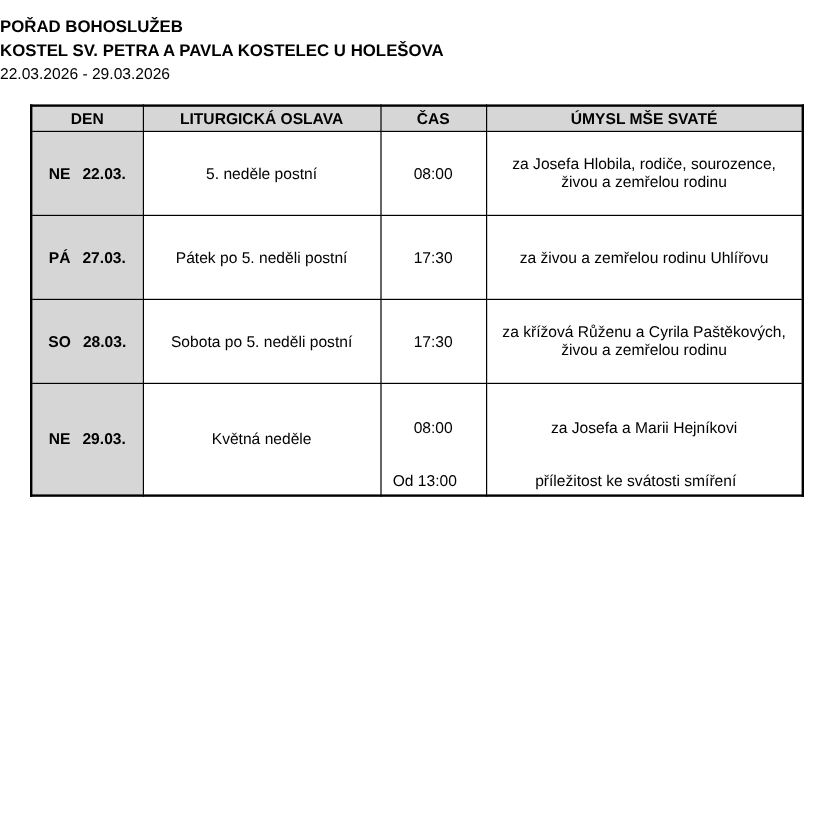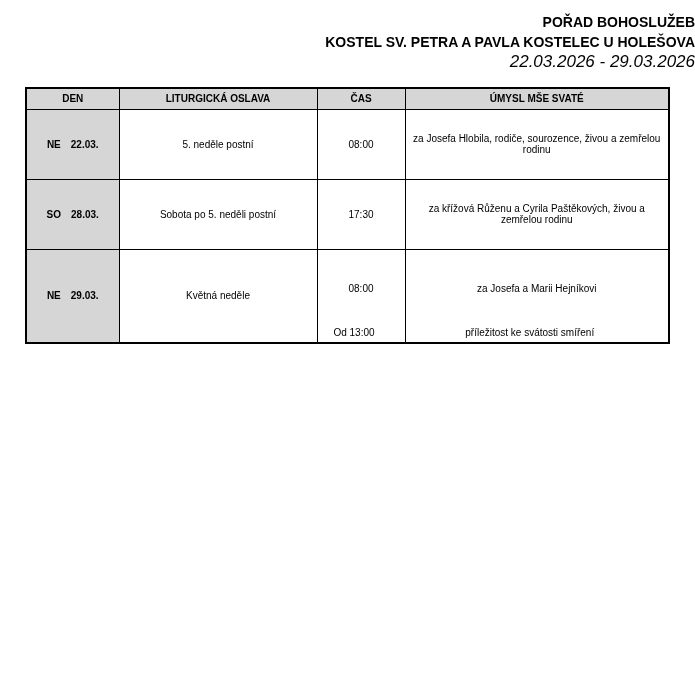"POŘAD BOHOSLUŽEB" .titles { text-align: right -> left }
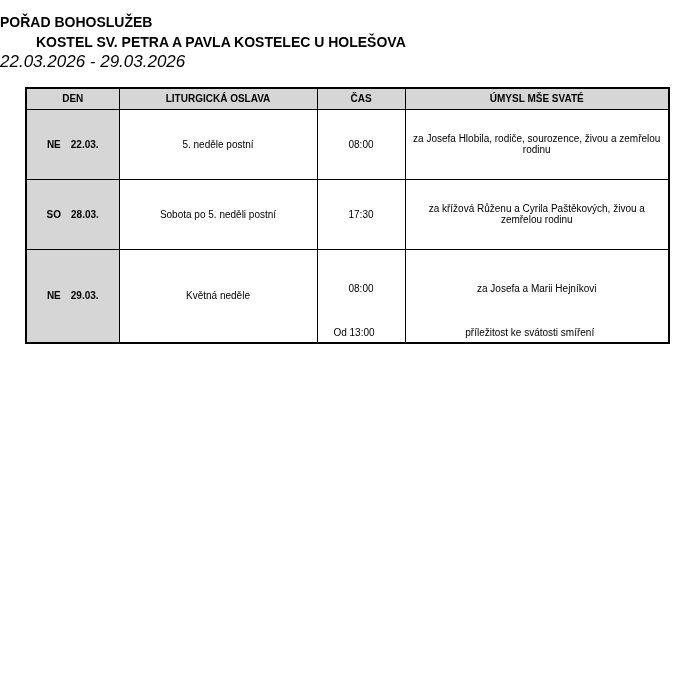"KOSTEL SV. PETRA A PAVLA" .title-sub { padding-left: 36px -> none }
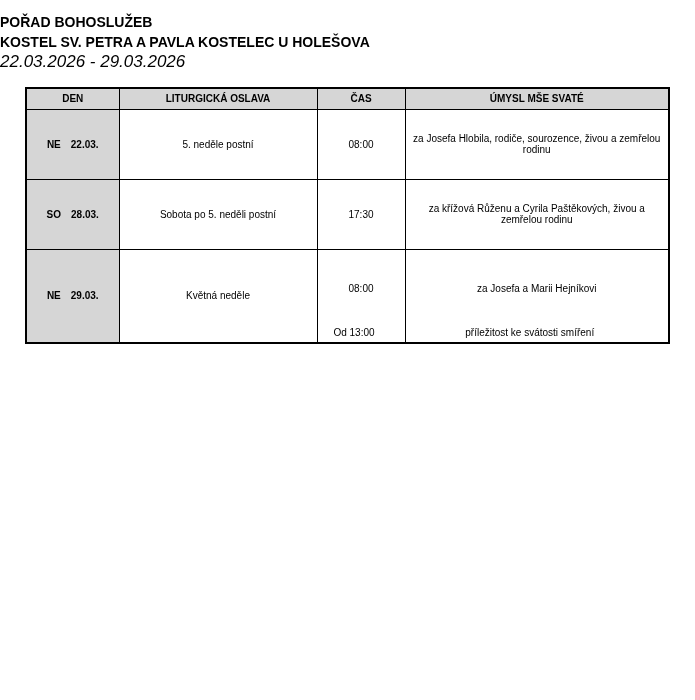"22.03.2026 - 29.03.2026" .title-dates { font-size: 17px -> 13px; font-style: italic -> none }
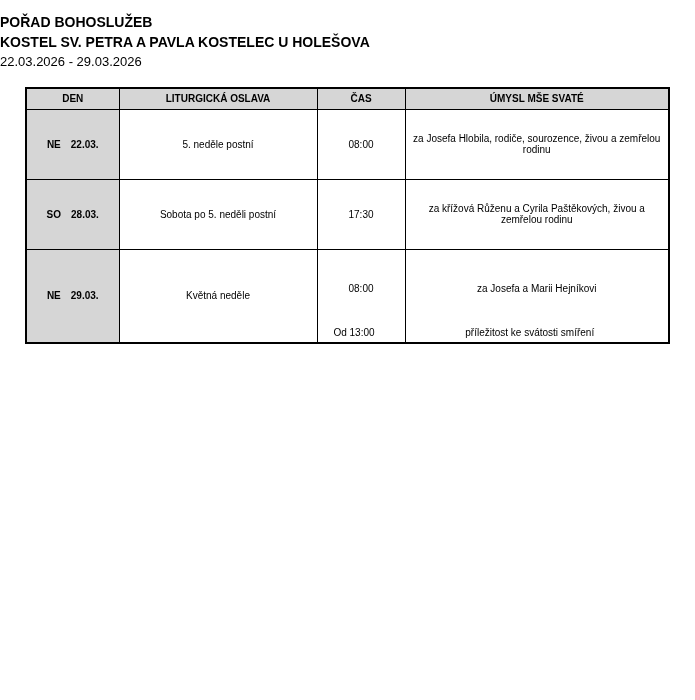"DEN" .schedule th, .schedule td { font-size: 10px -> 13px }
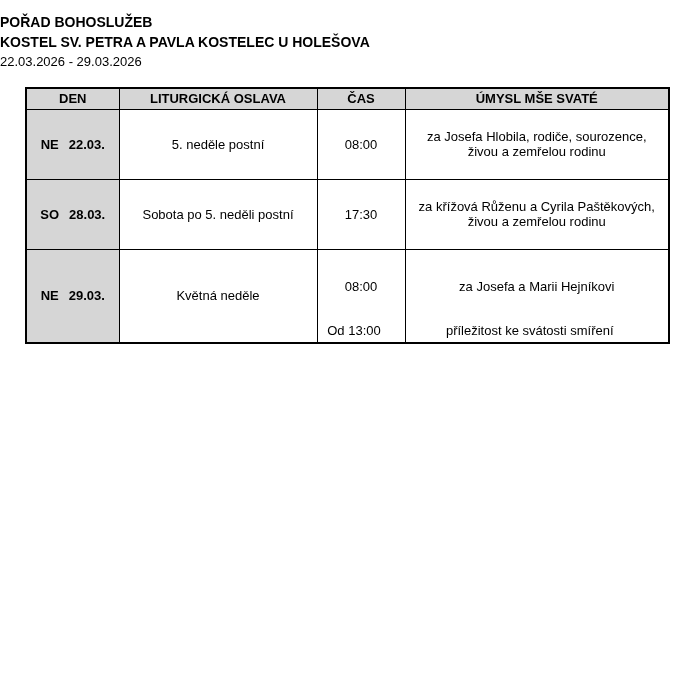"PÁ" tr { html: none -> <tr> <td> <div> <span>PÁ</span> <span>27.03.</span> </div> </td> <td>Pátek po 5. neděli postní</td> <td>17:30</td> <td>za živou a zemřelou rodinu Uhlířovu</td> </tr> }
